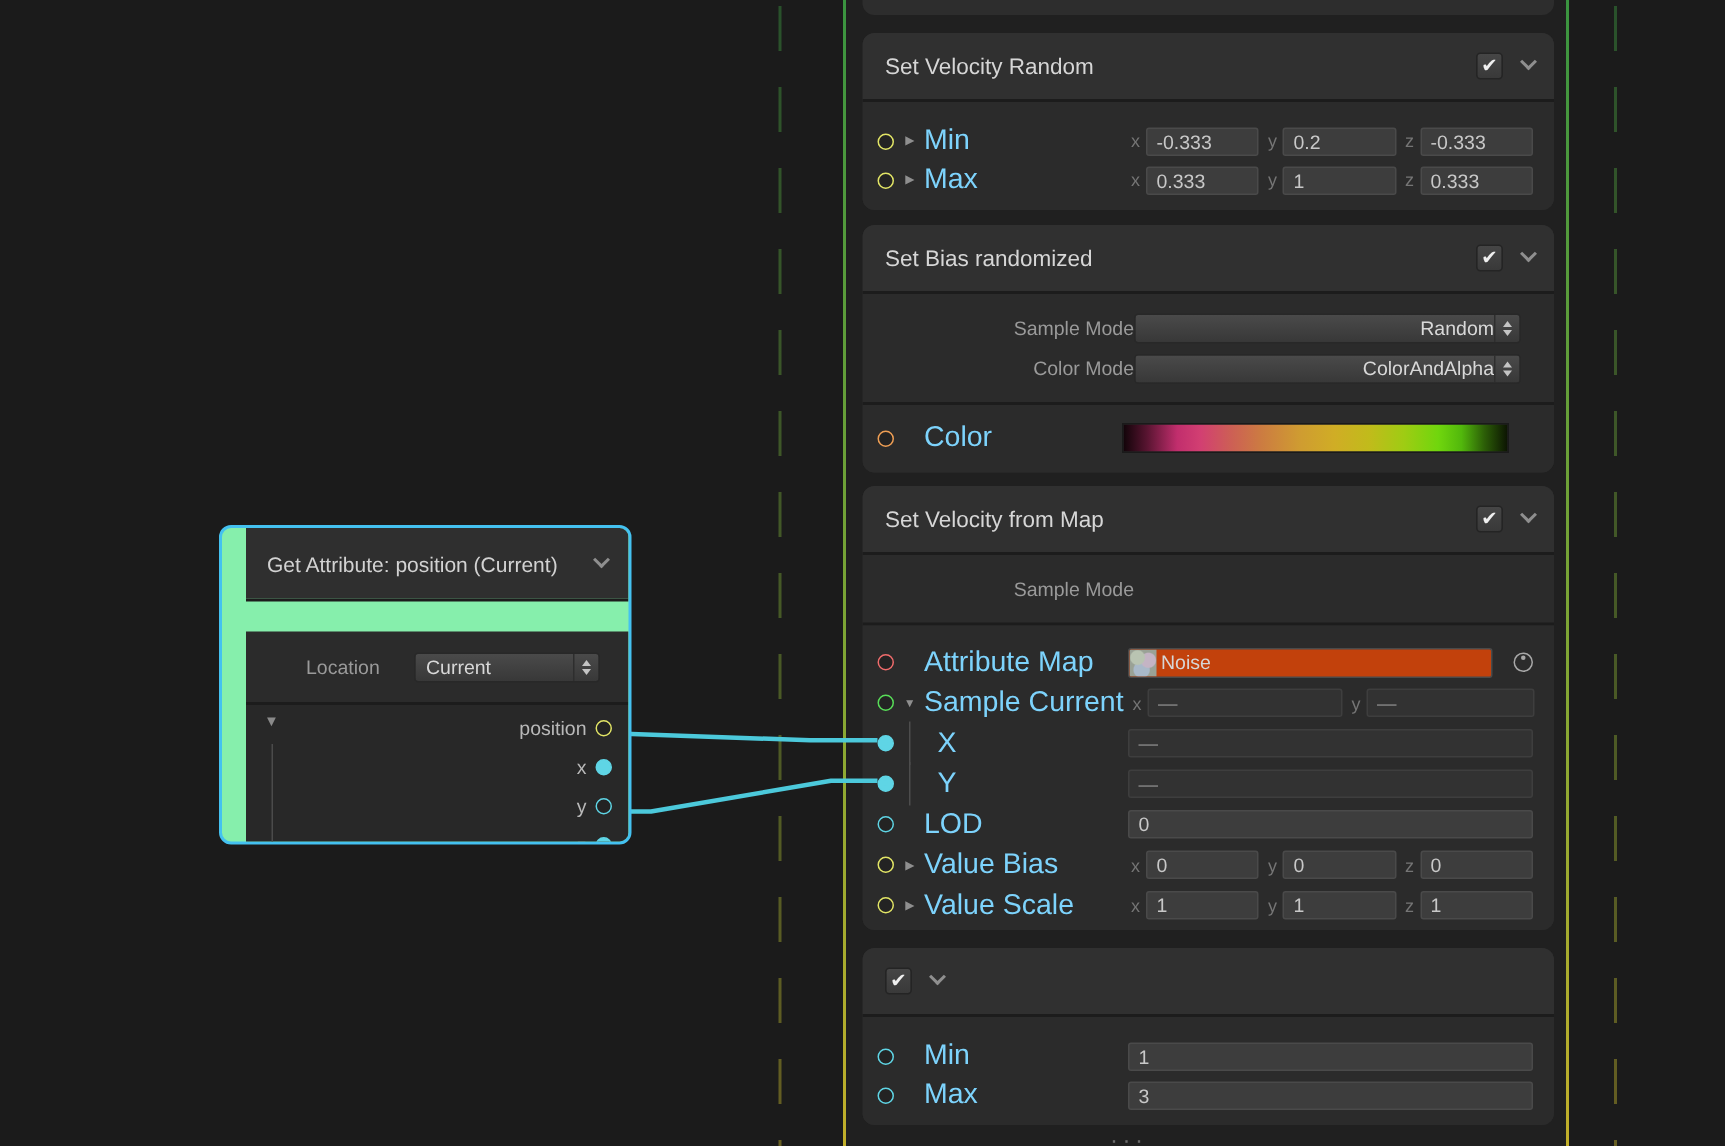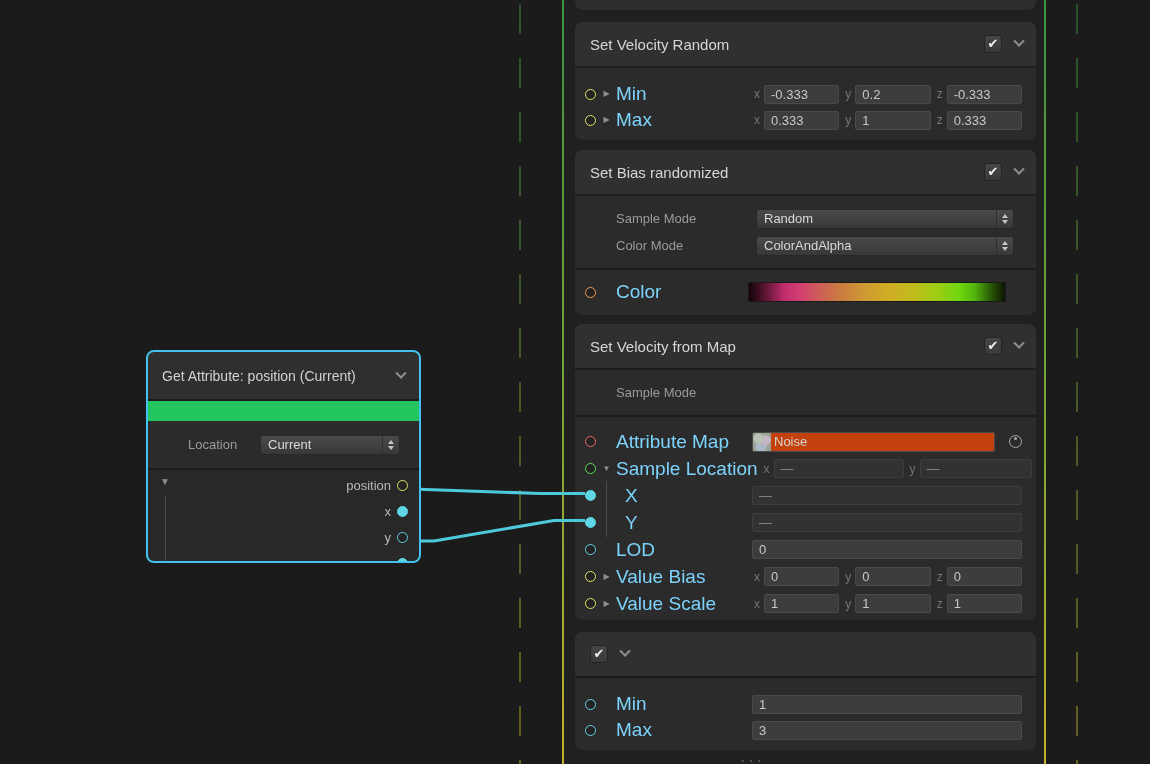"Sample Mode" .section.settings { text-align: none -> right }
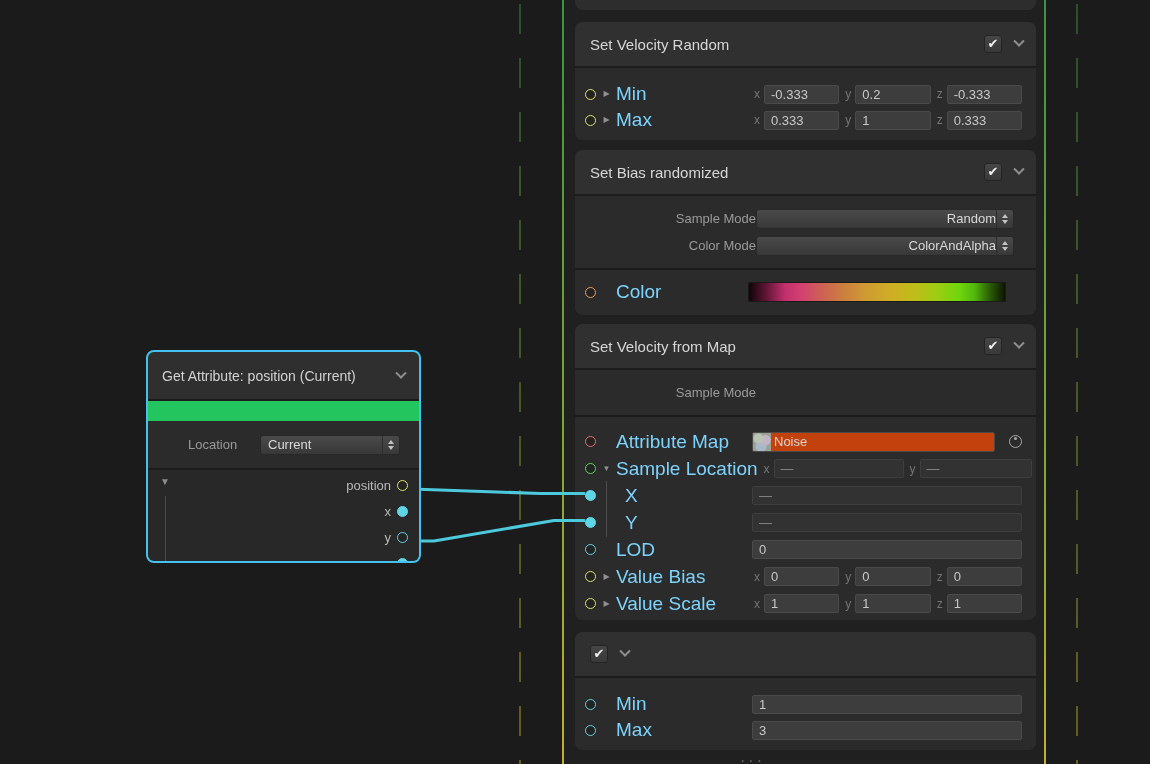"Get Attribute: position (Current)" #attr-node { background: #22c55e -> #86efac; padding-left: none -> 16px }
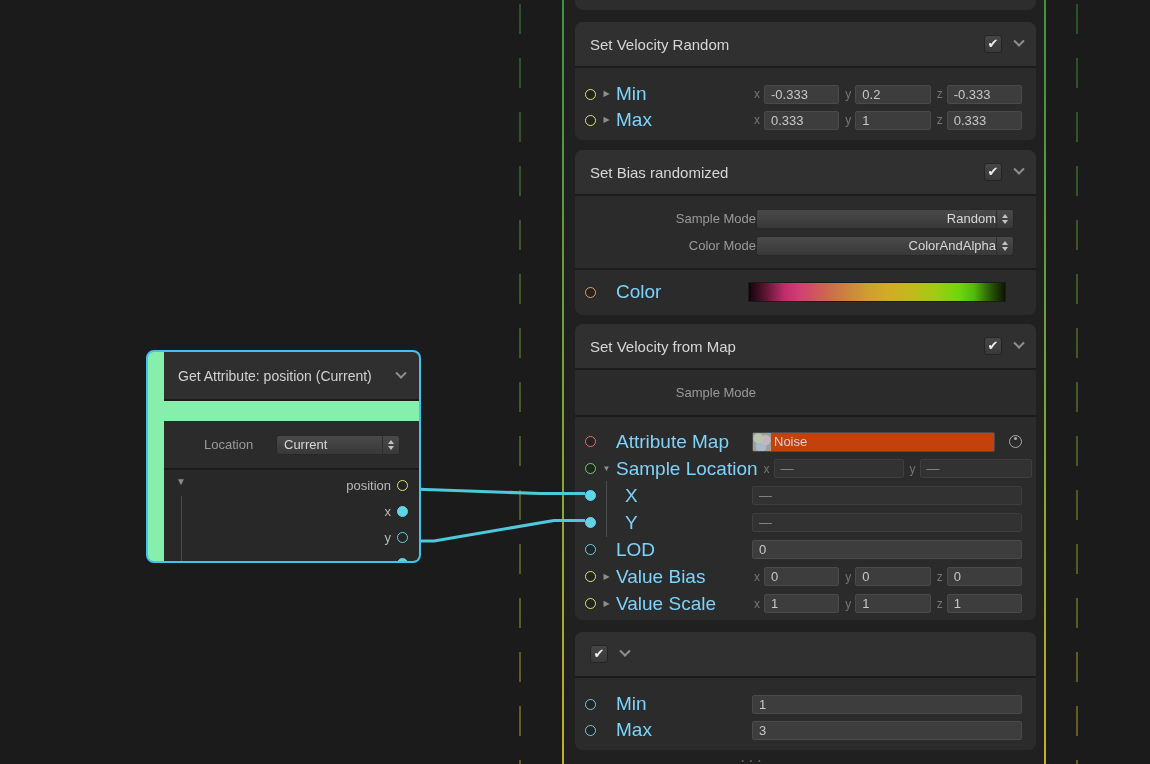"Sample Location" span.plabel { text: Location -> Current }
